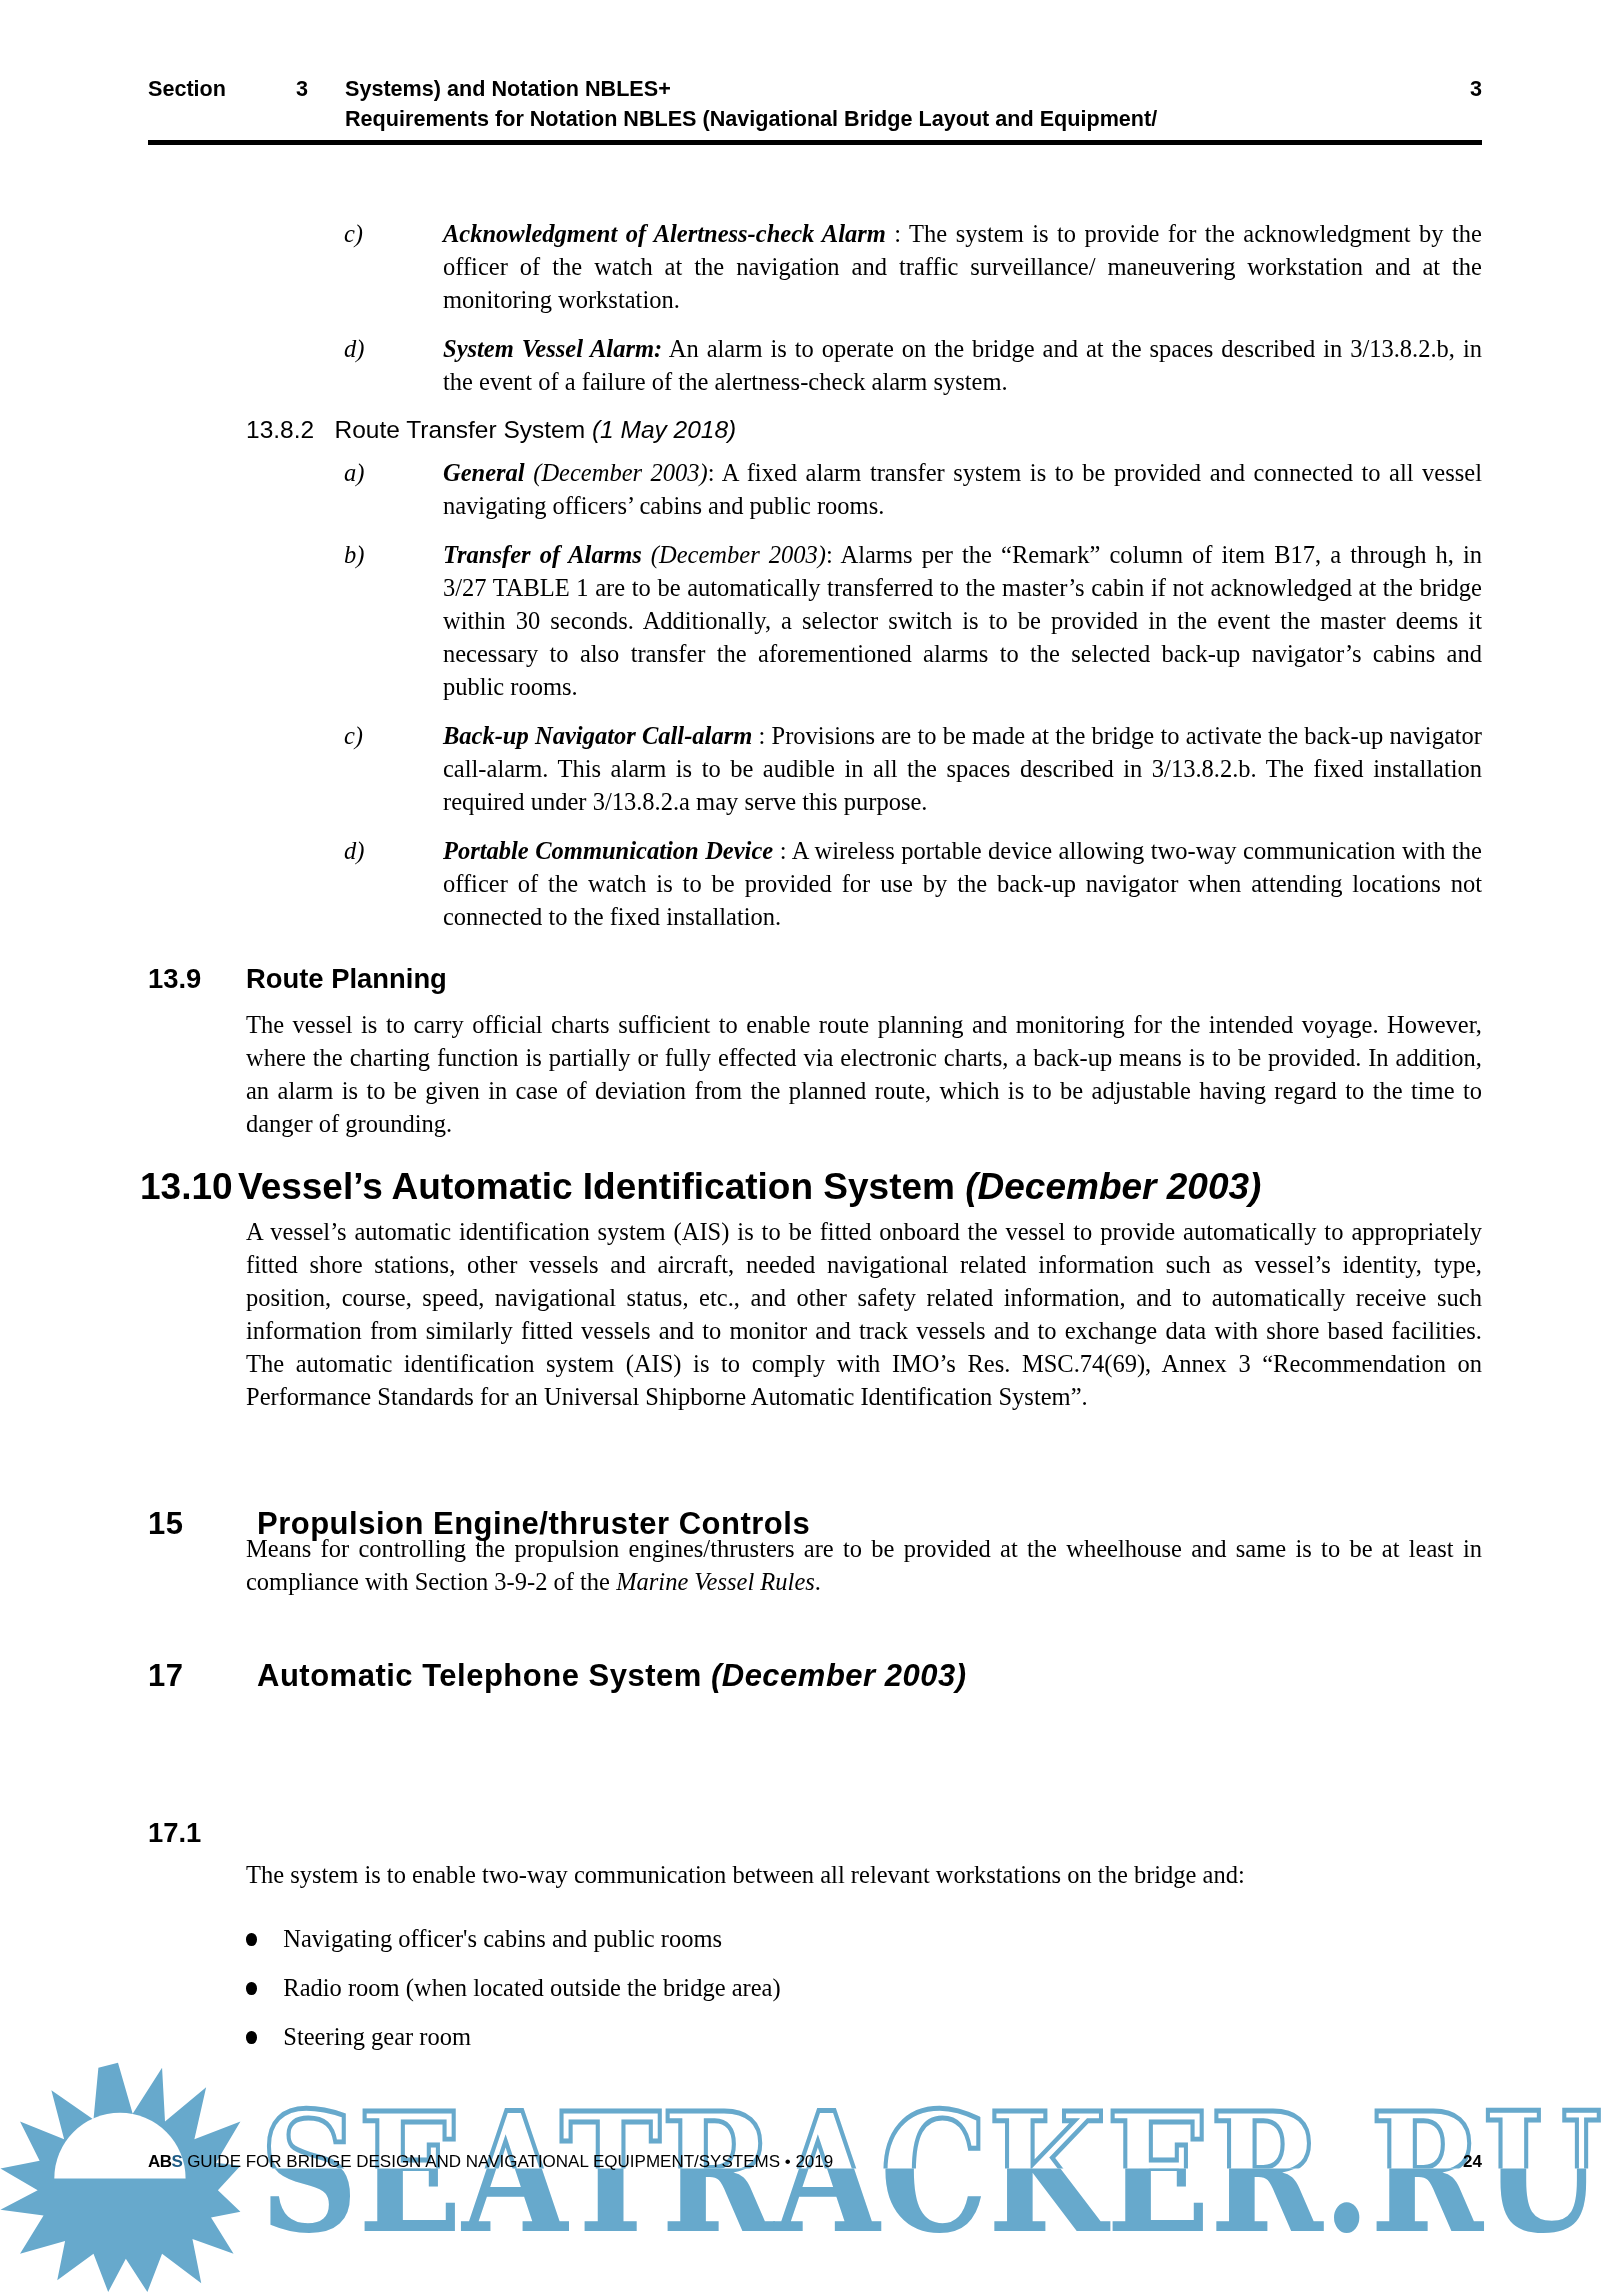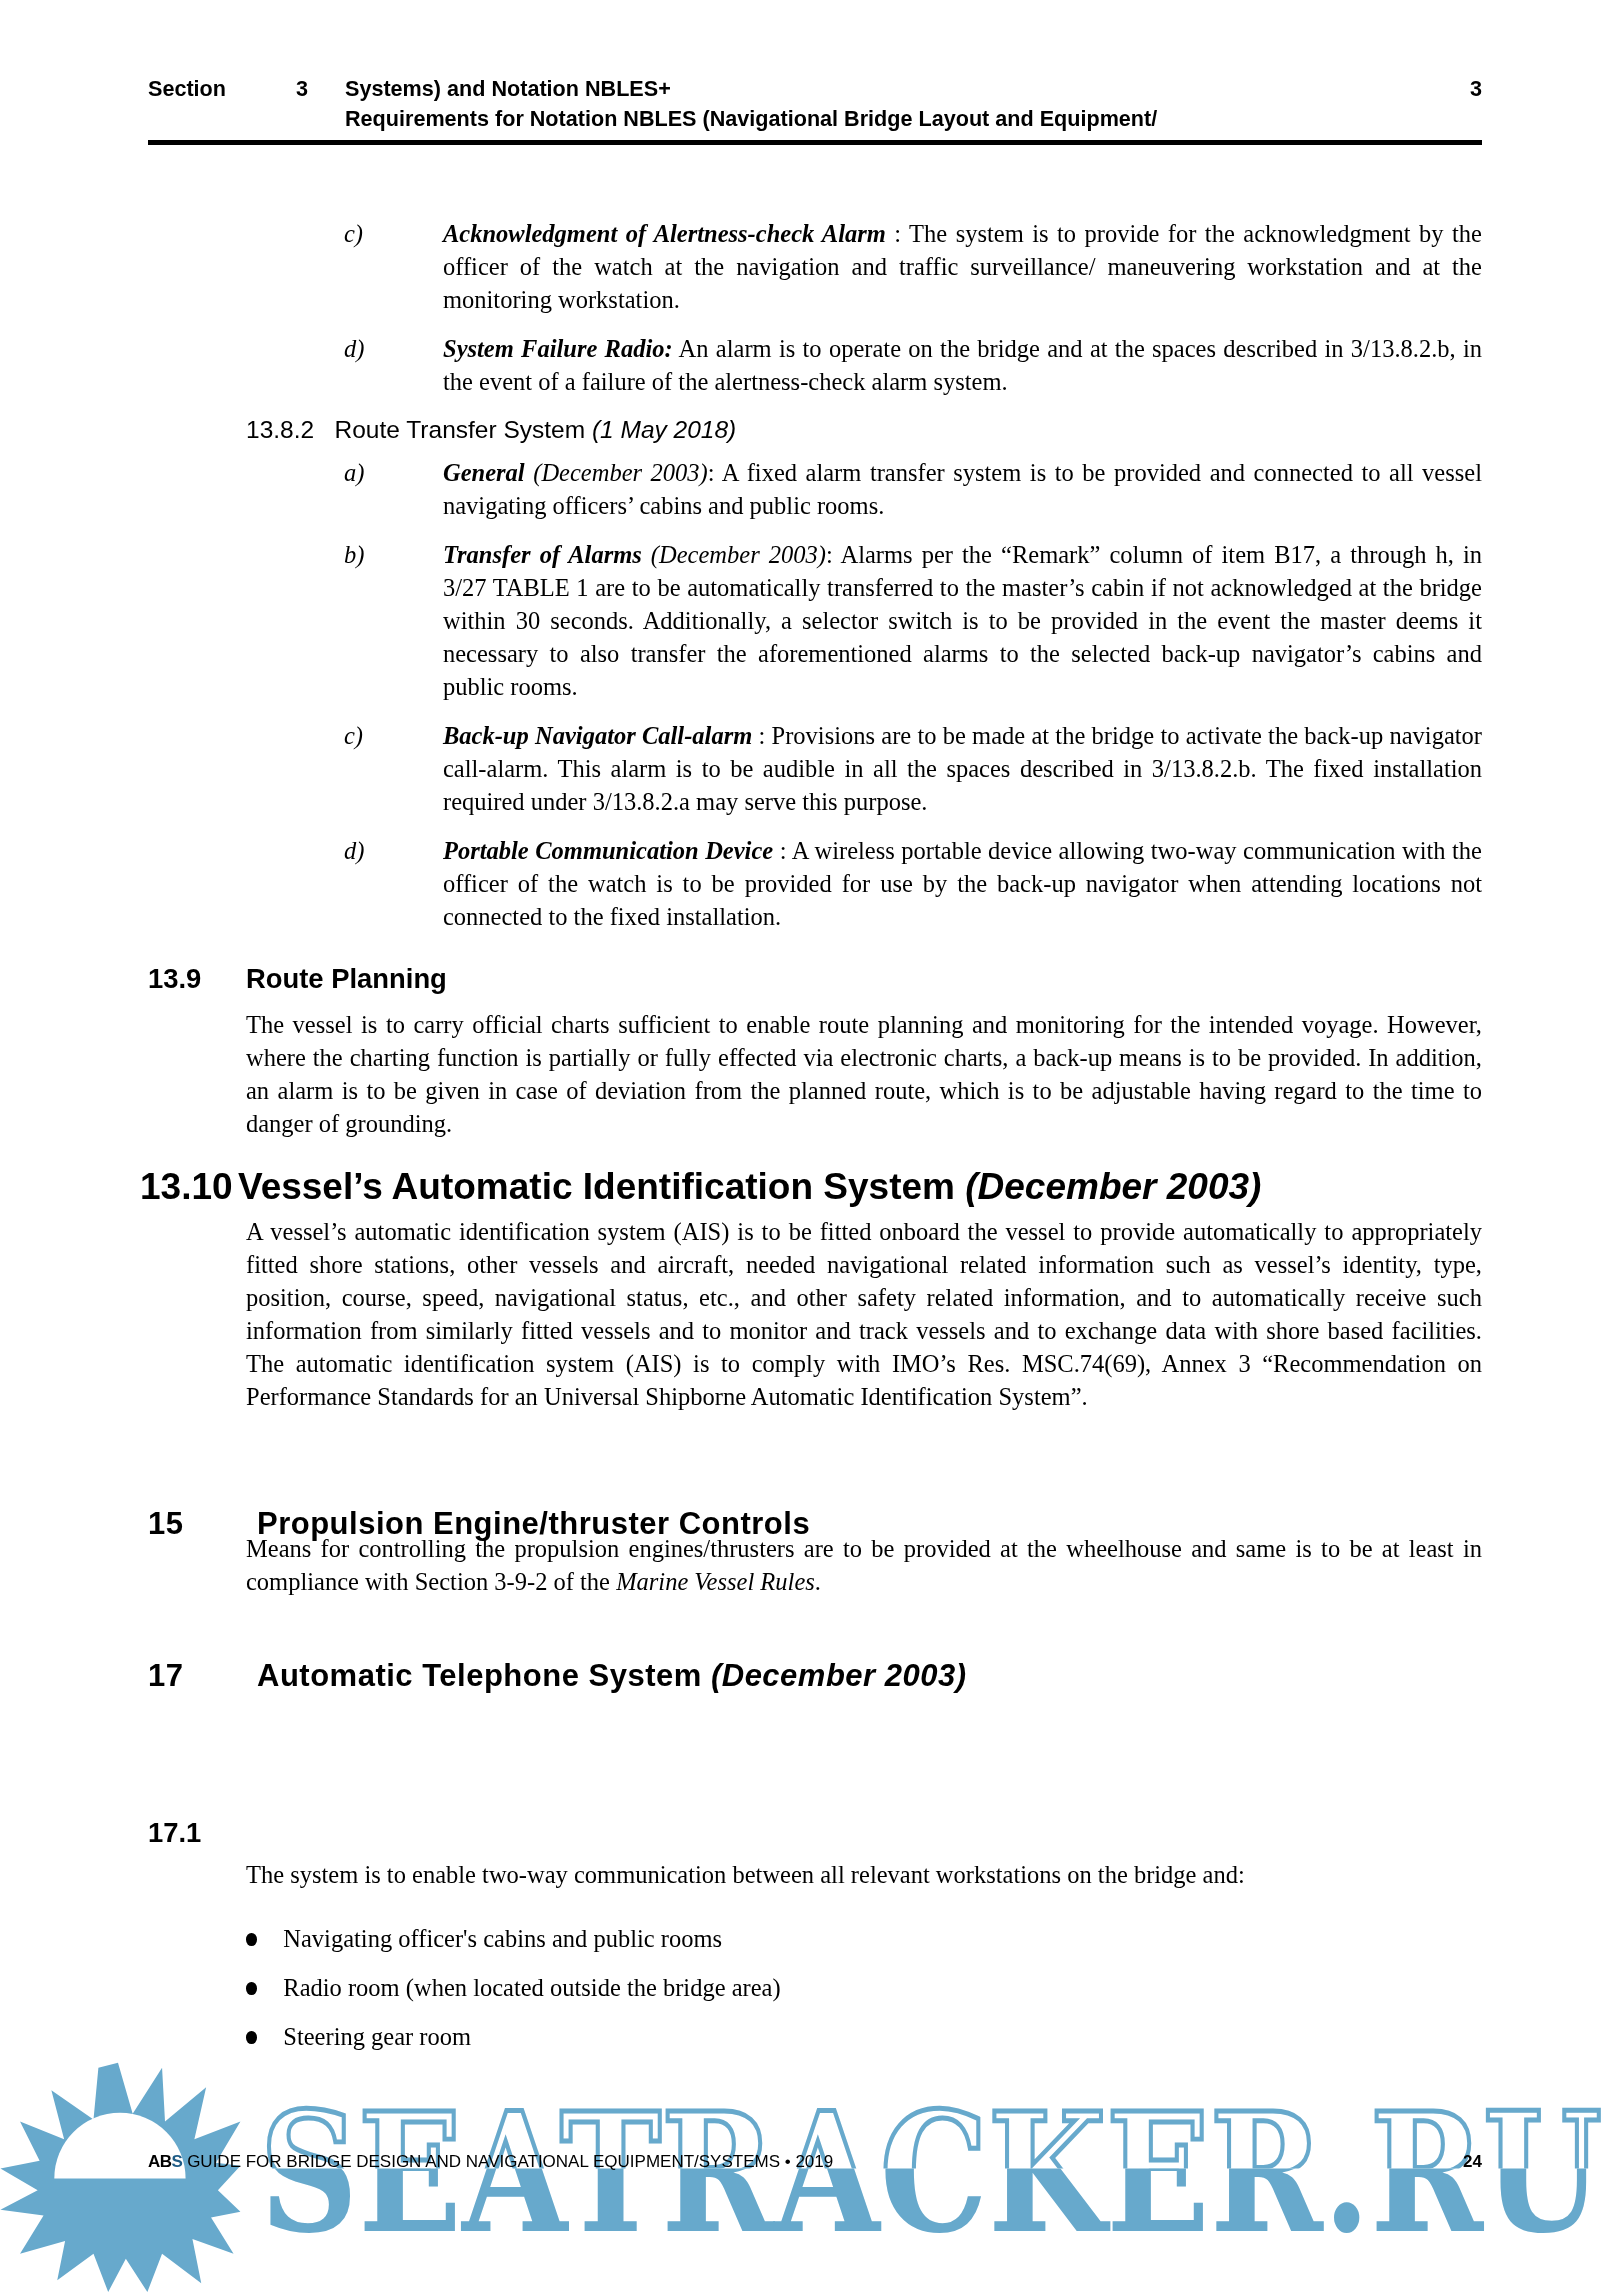"System Failure Radio:" span.bi { text: Failure Radio -> Vessel Alarm }
